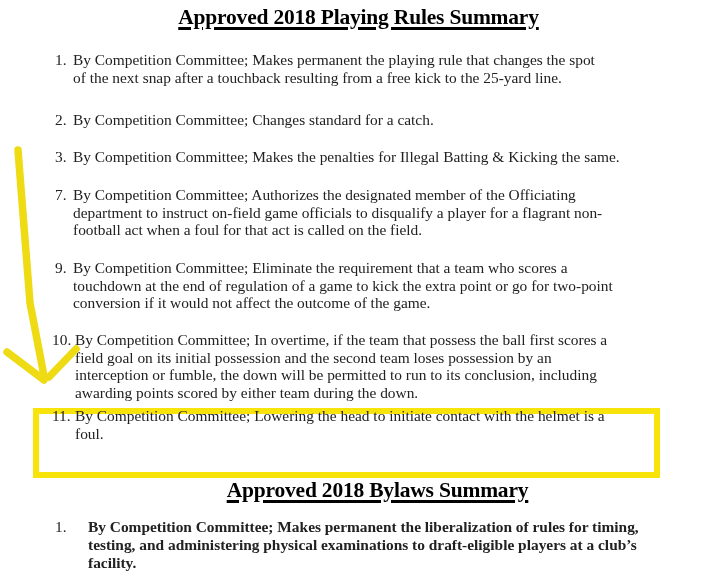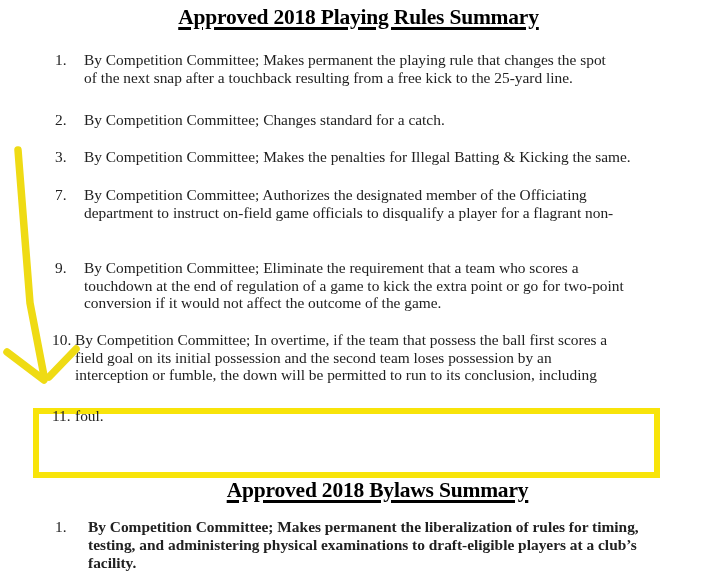"By Competition Committee; Makes permanent the playing" .item .lines { margin-left: 32px -> 21px }
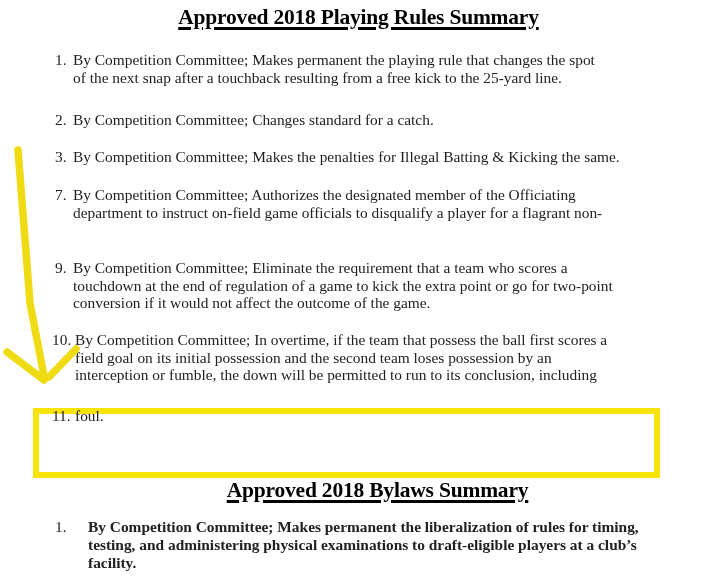"football act when a foul" div { html: none -> <div>football act when a foul for that act is called on the field.</div> }
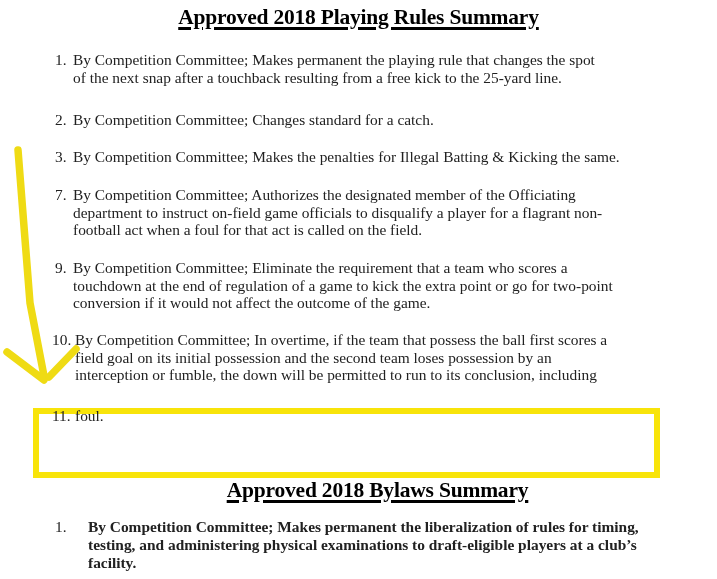"awarding points scored by either" div { html: none -> <div>awarding points scored by either team during the down.</div> }
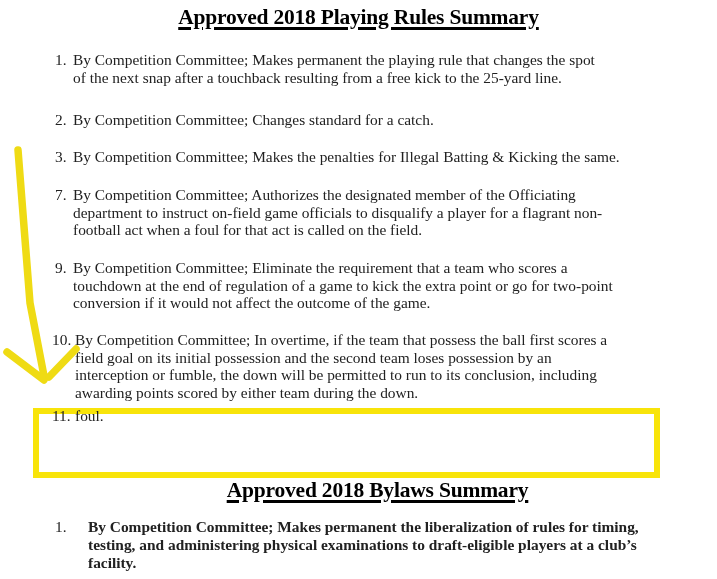"By Competition Committee; Lowering the" div { html: none -> <div>By Competition Committee; Lowering the head to initiate contact with the helmet is a</div> }
